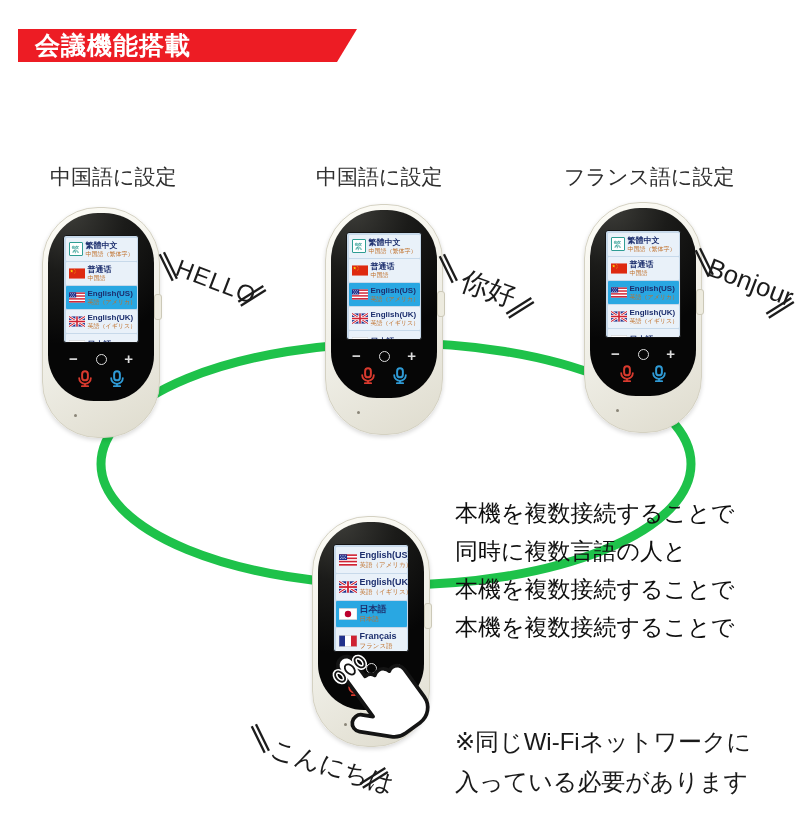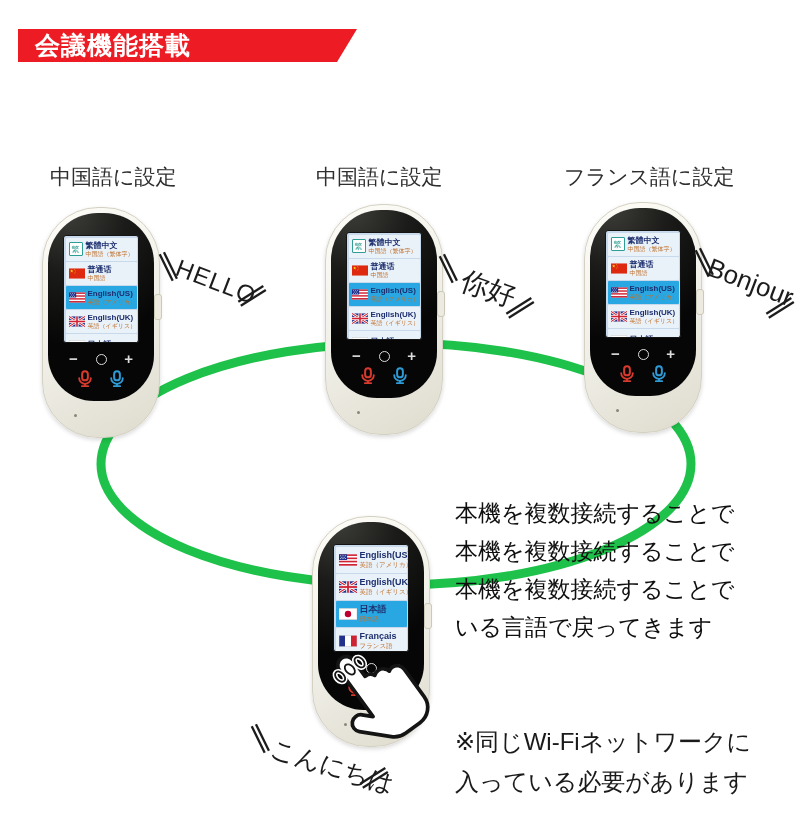"同時に複数言語の人と" div { html: none -> <div>同時に複数言語の人と</div> }
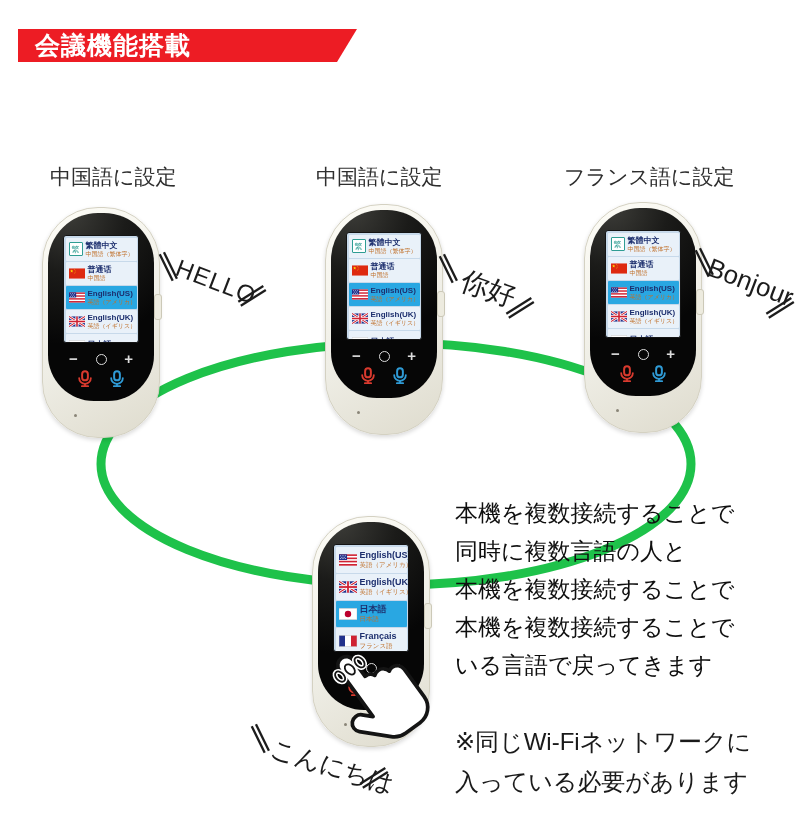"いる言語で戻ってきます" div { html: <div>いる言語で戻ってきます</div> -> none }
